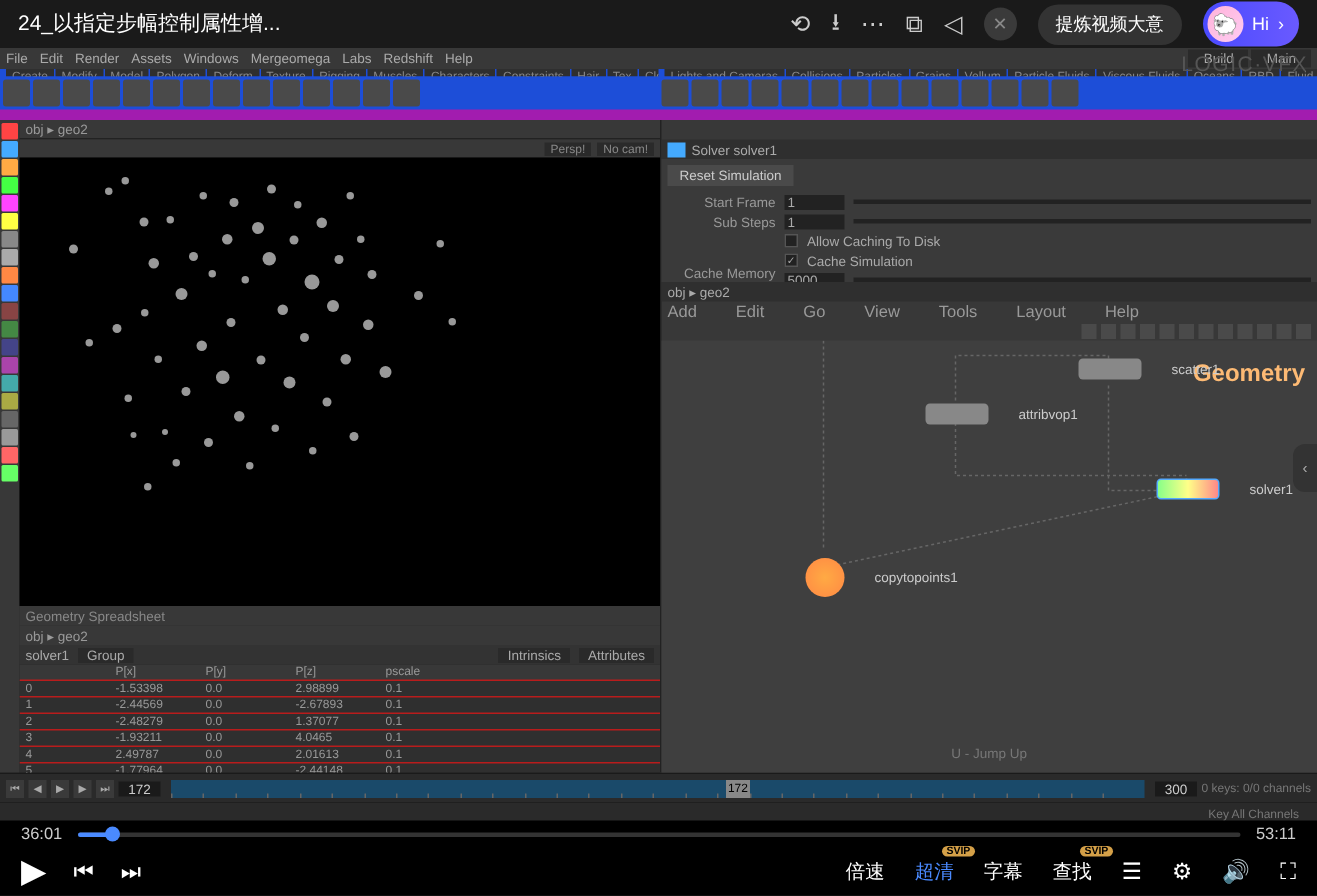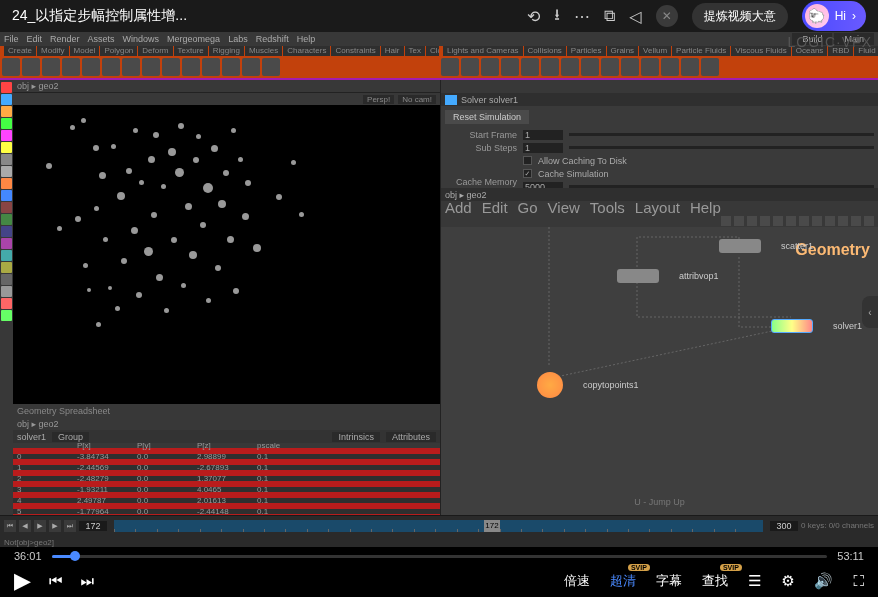"Create" .shelf { background: #c2410c -> #1d4ed8; border-bottom: 2px solid #a21caf -> 7px solid #a21caf }
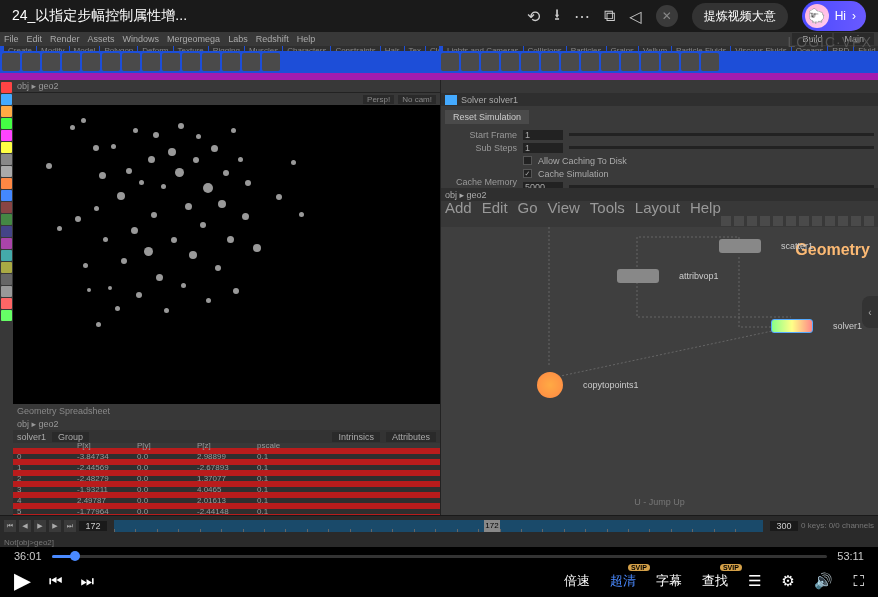"Add" .network-menu { font-size: 15px -> 11px; gap: 10px -> 26px }
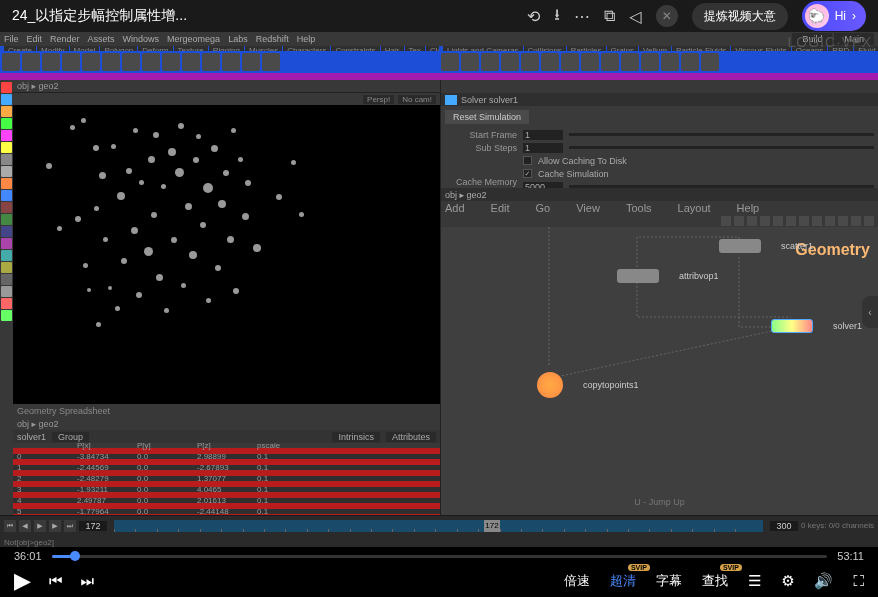"P[x]" .ss-row { align-items: center -> none; border-bottom: 6px solid #b91c1c -> 1px solid #b91c1c }
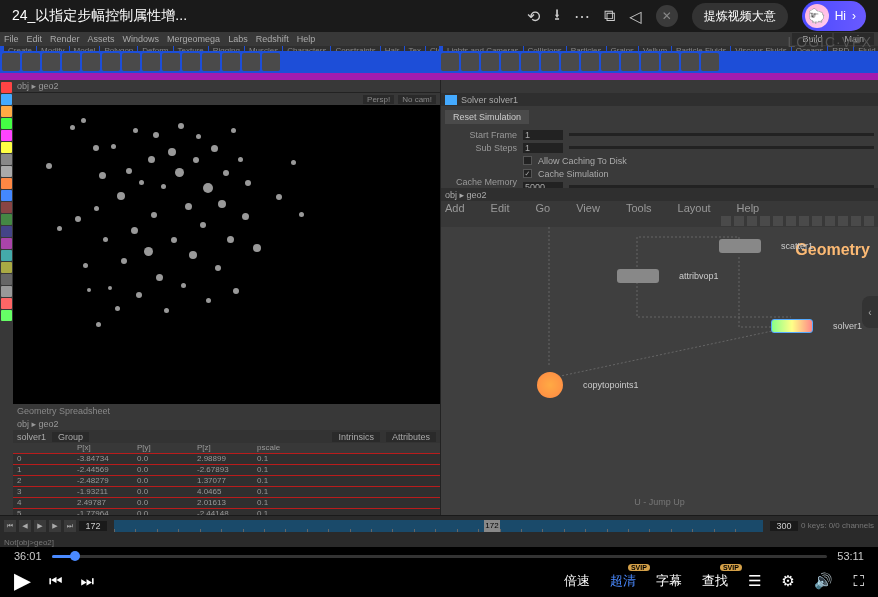"-3.84734" div.ss-cell { text: -3.84734 -> -1.53398 }
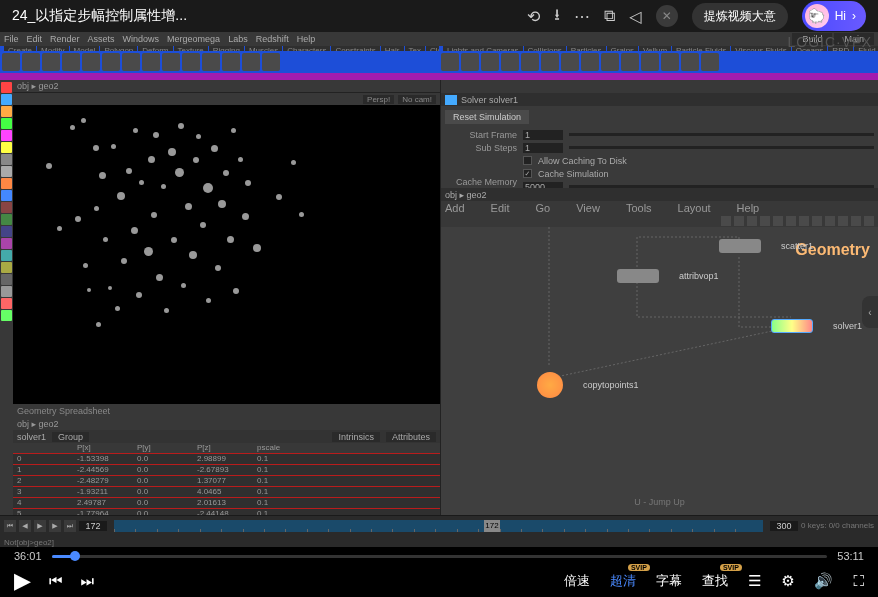"Key All Channels" div.status-bar { html: none -> <div> <span>Key All Channels</span> </div> }
